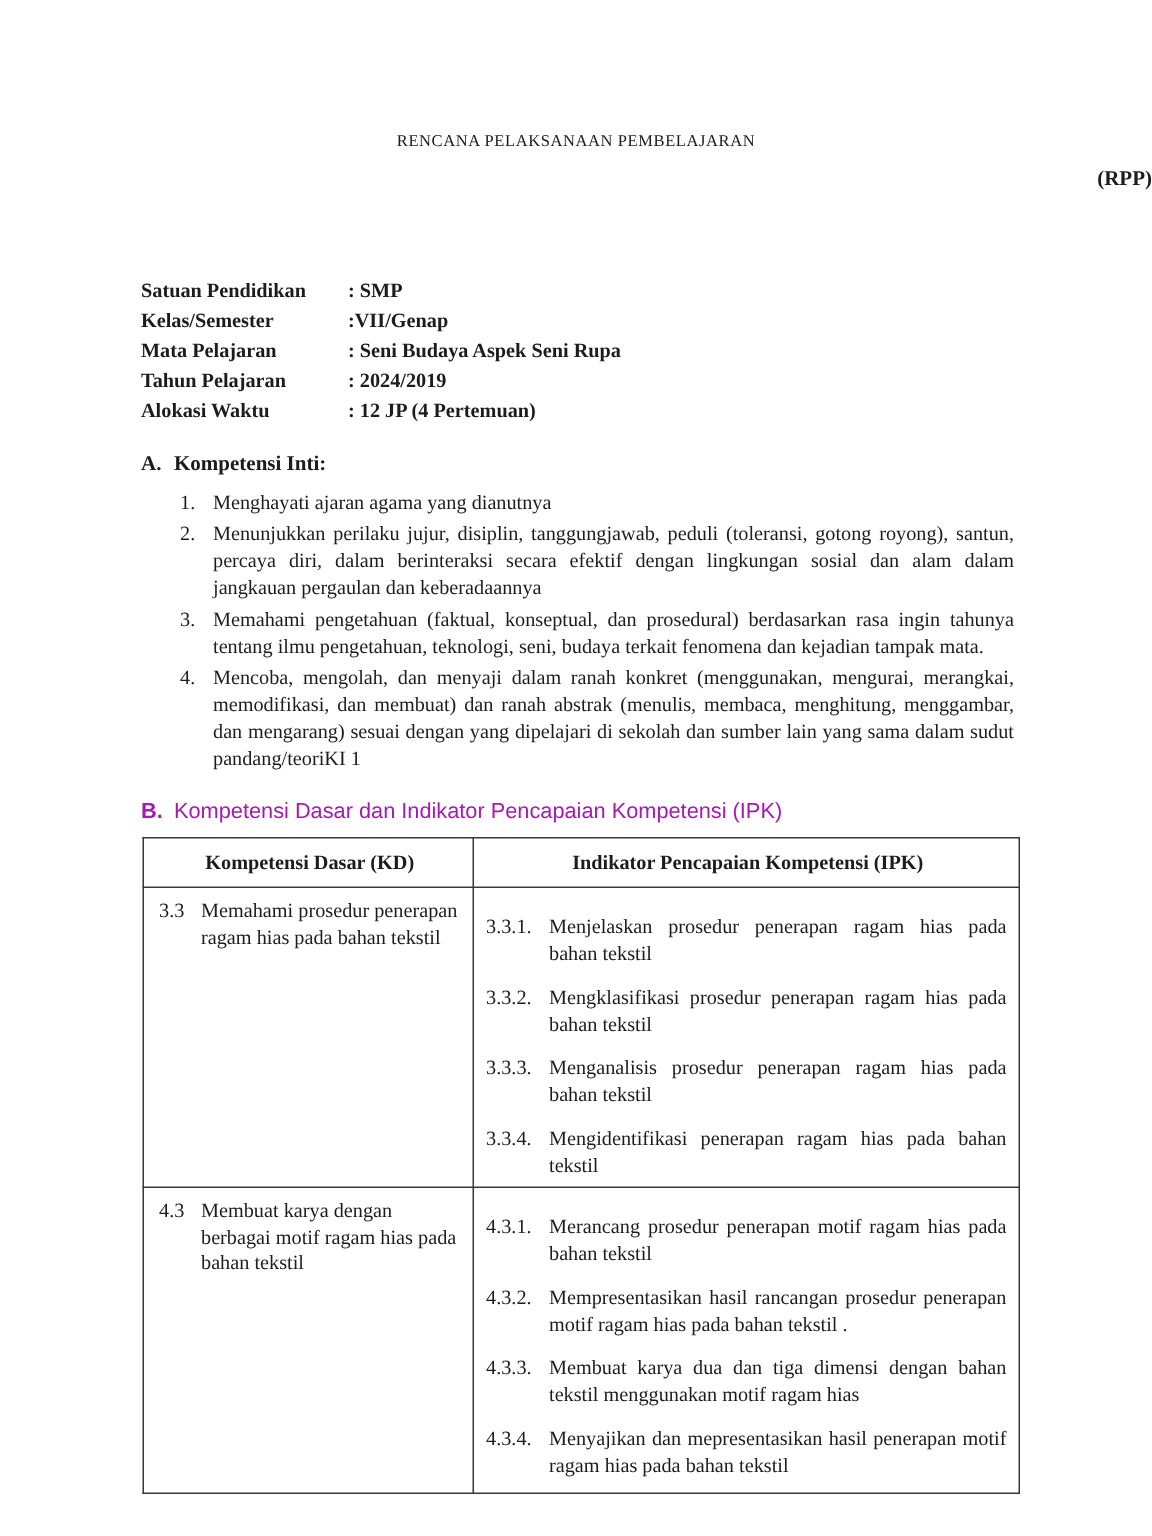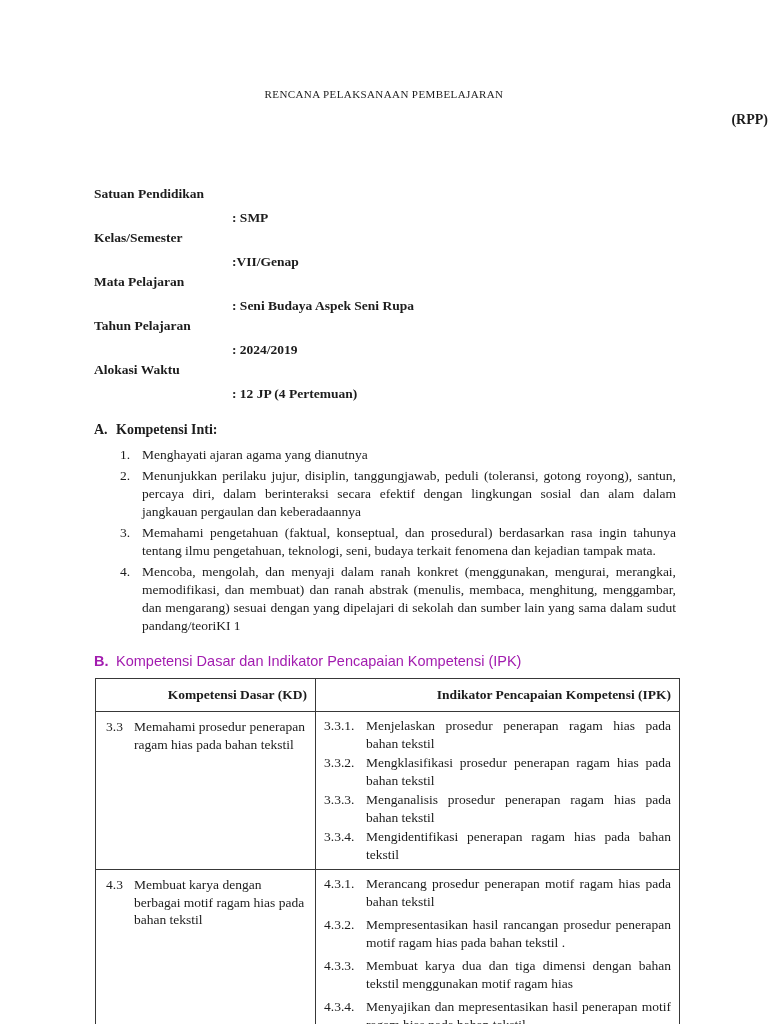": SMP" .meta-value { margin-top: 24px -> none }
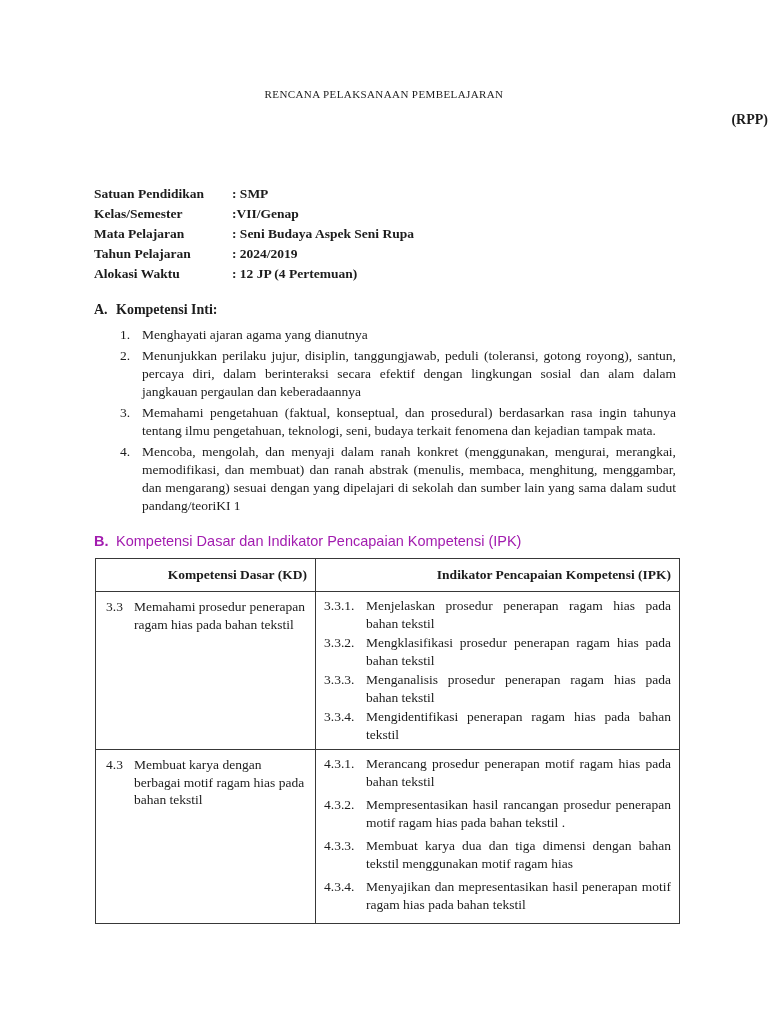"Kompetensi Dasar (KD)" .kd-table th { text-align: right -> center }
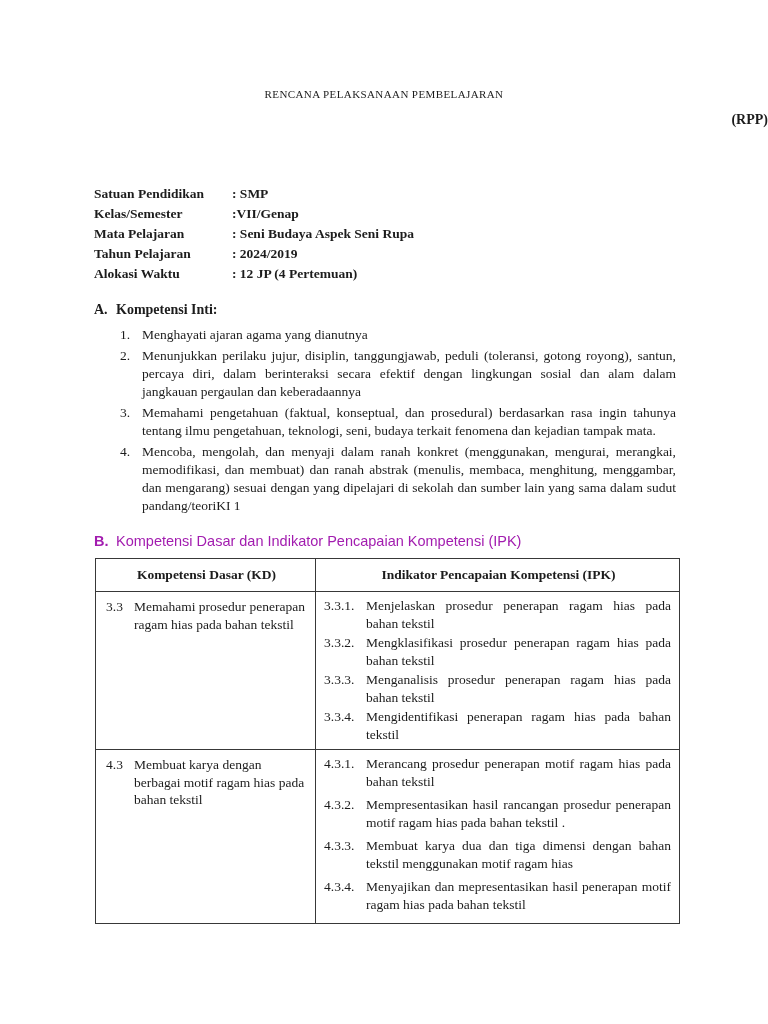"3.3.1." .ipk-item { margin-top: none -> 12px }
